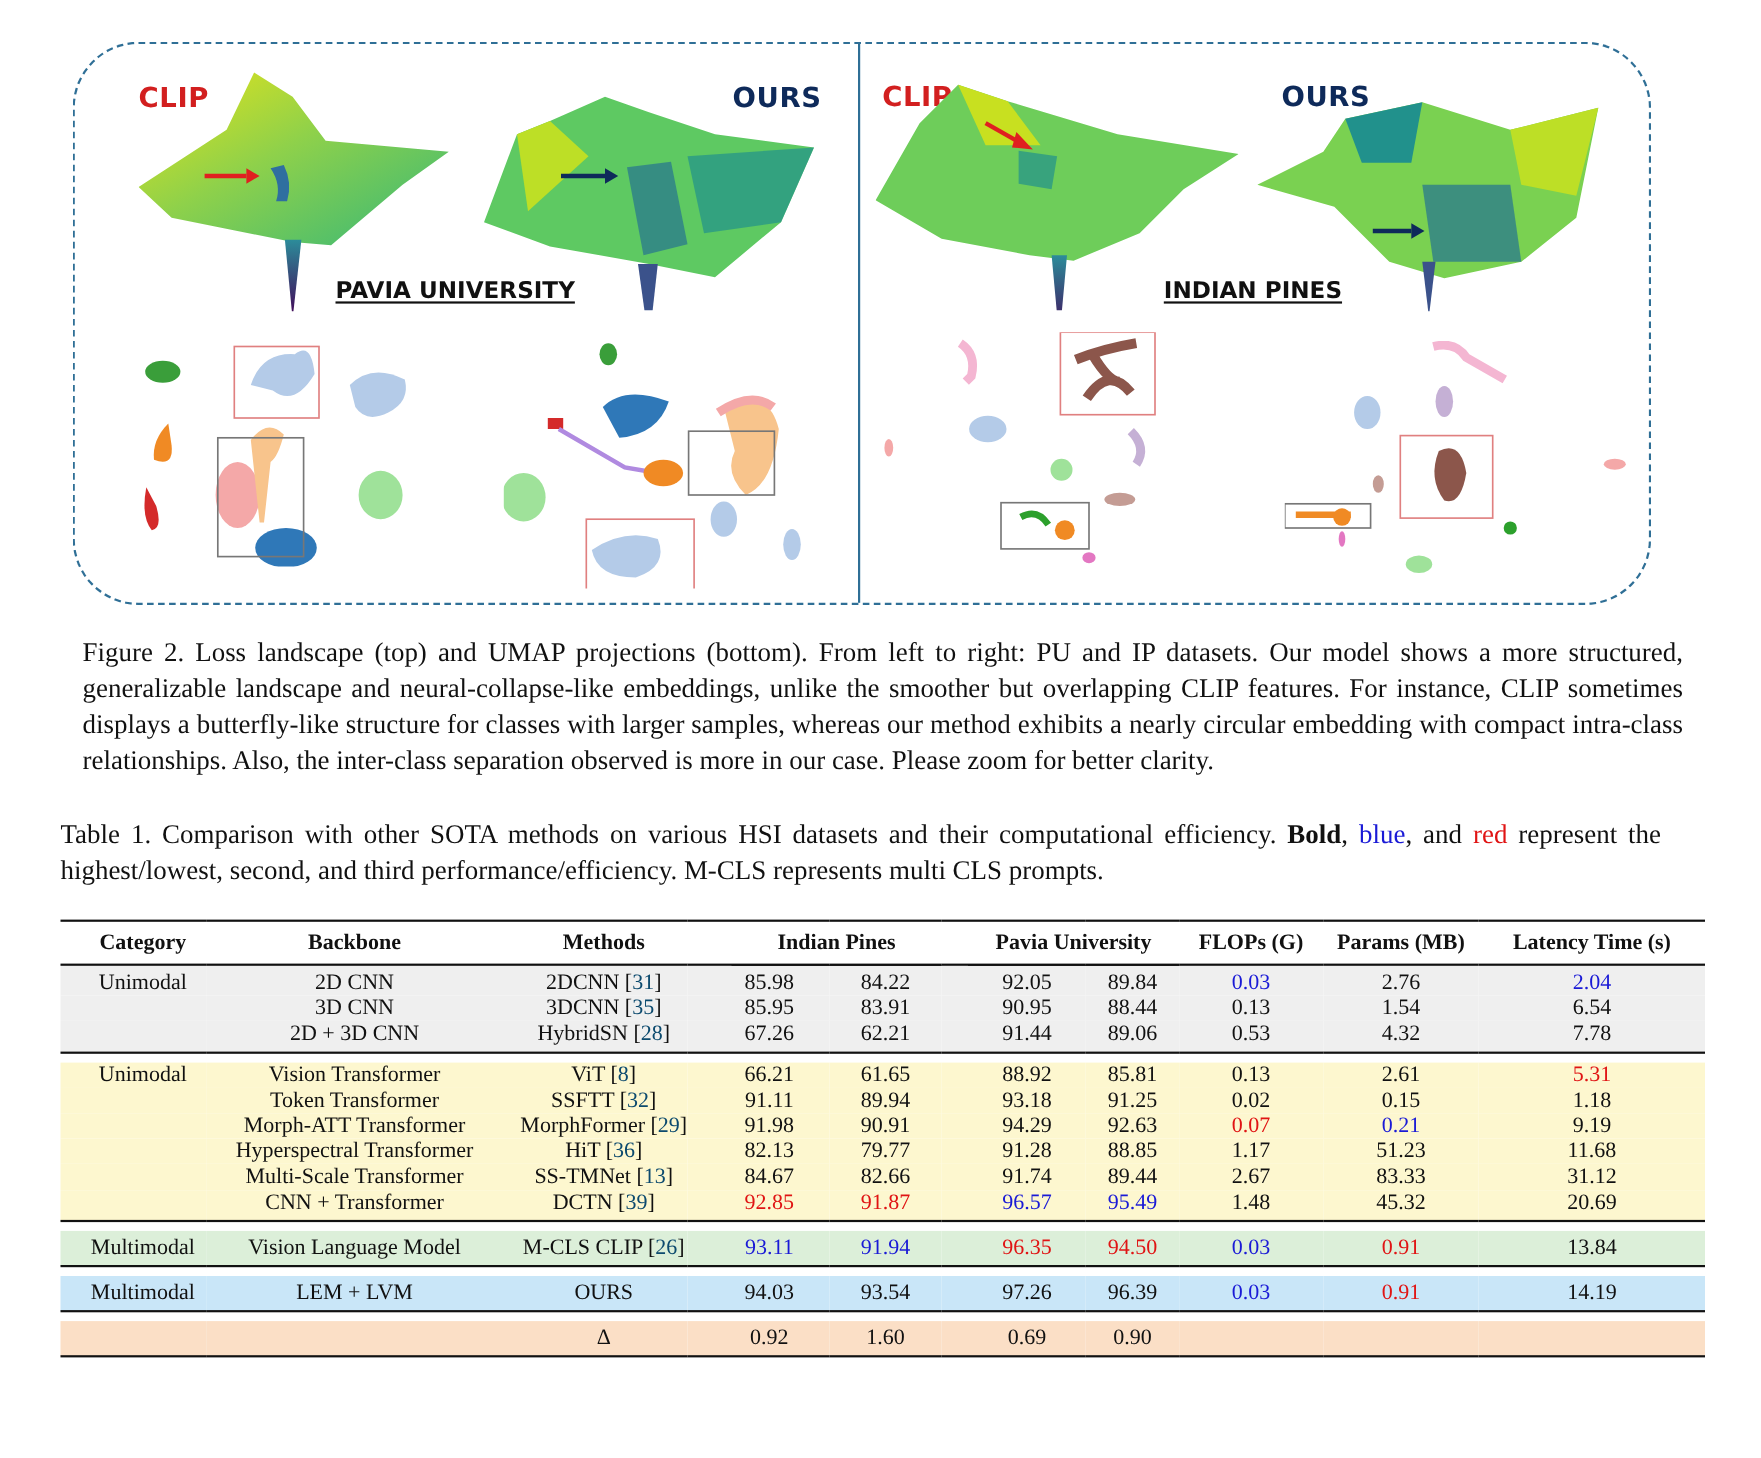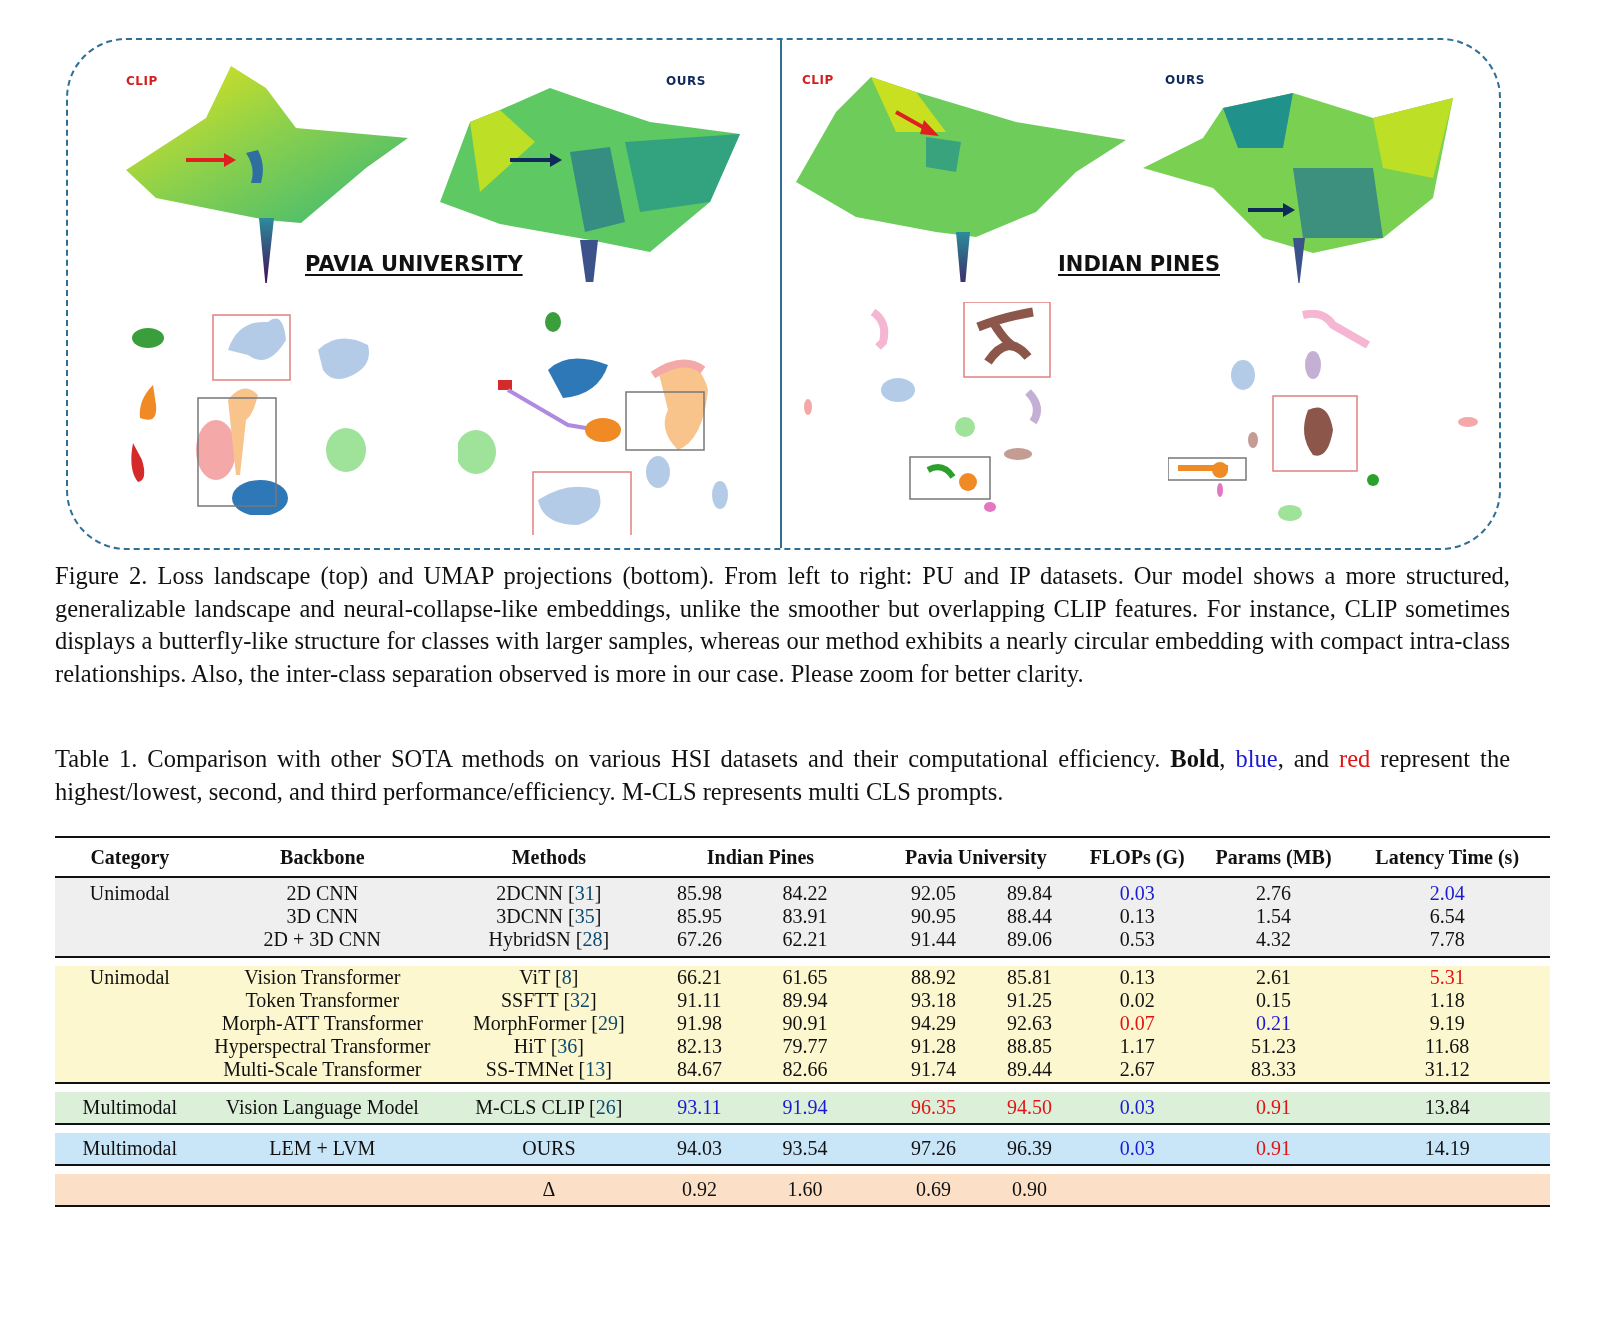"CLIP" .panel-label { font-size: 12px -> 25px }
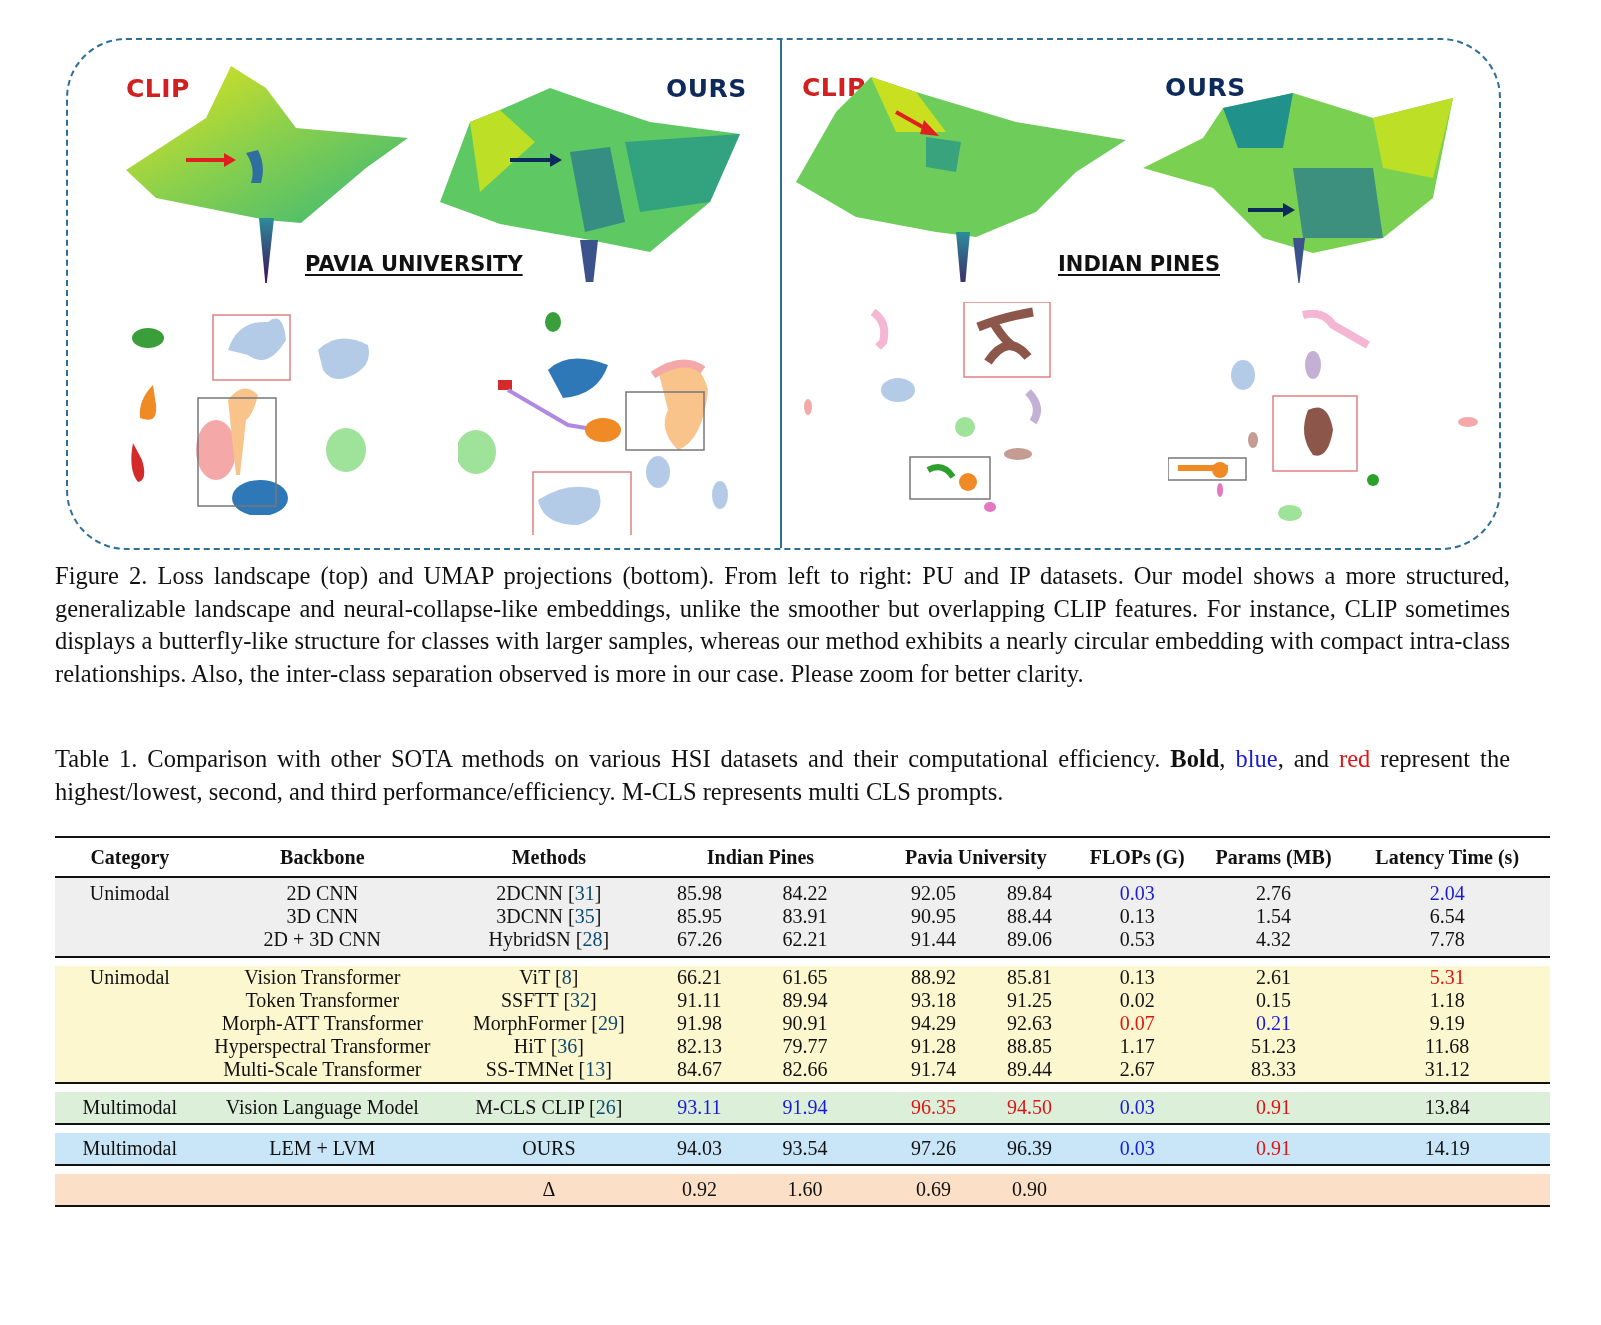"Figure 2. Loss landscape (top)" .fig-caption { margin-left: none -> 20px; top: 560px -> 578px }
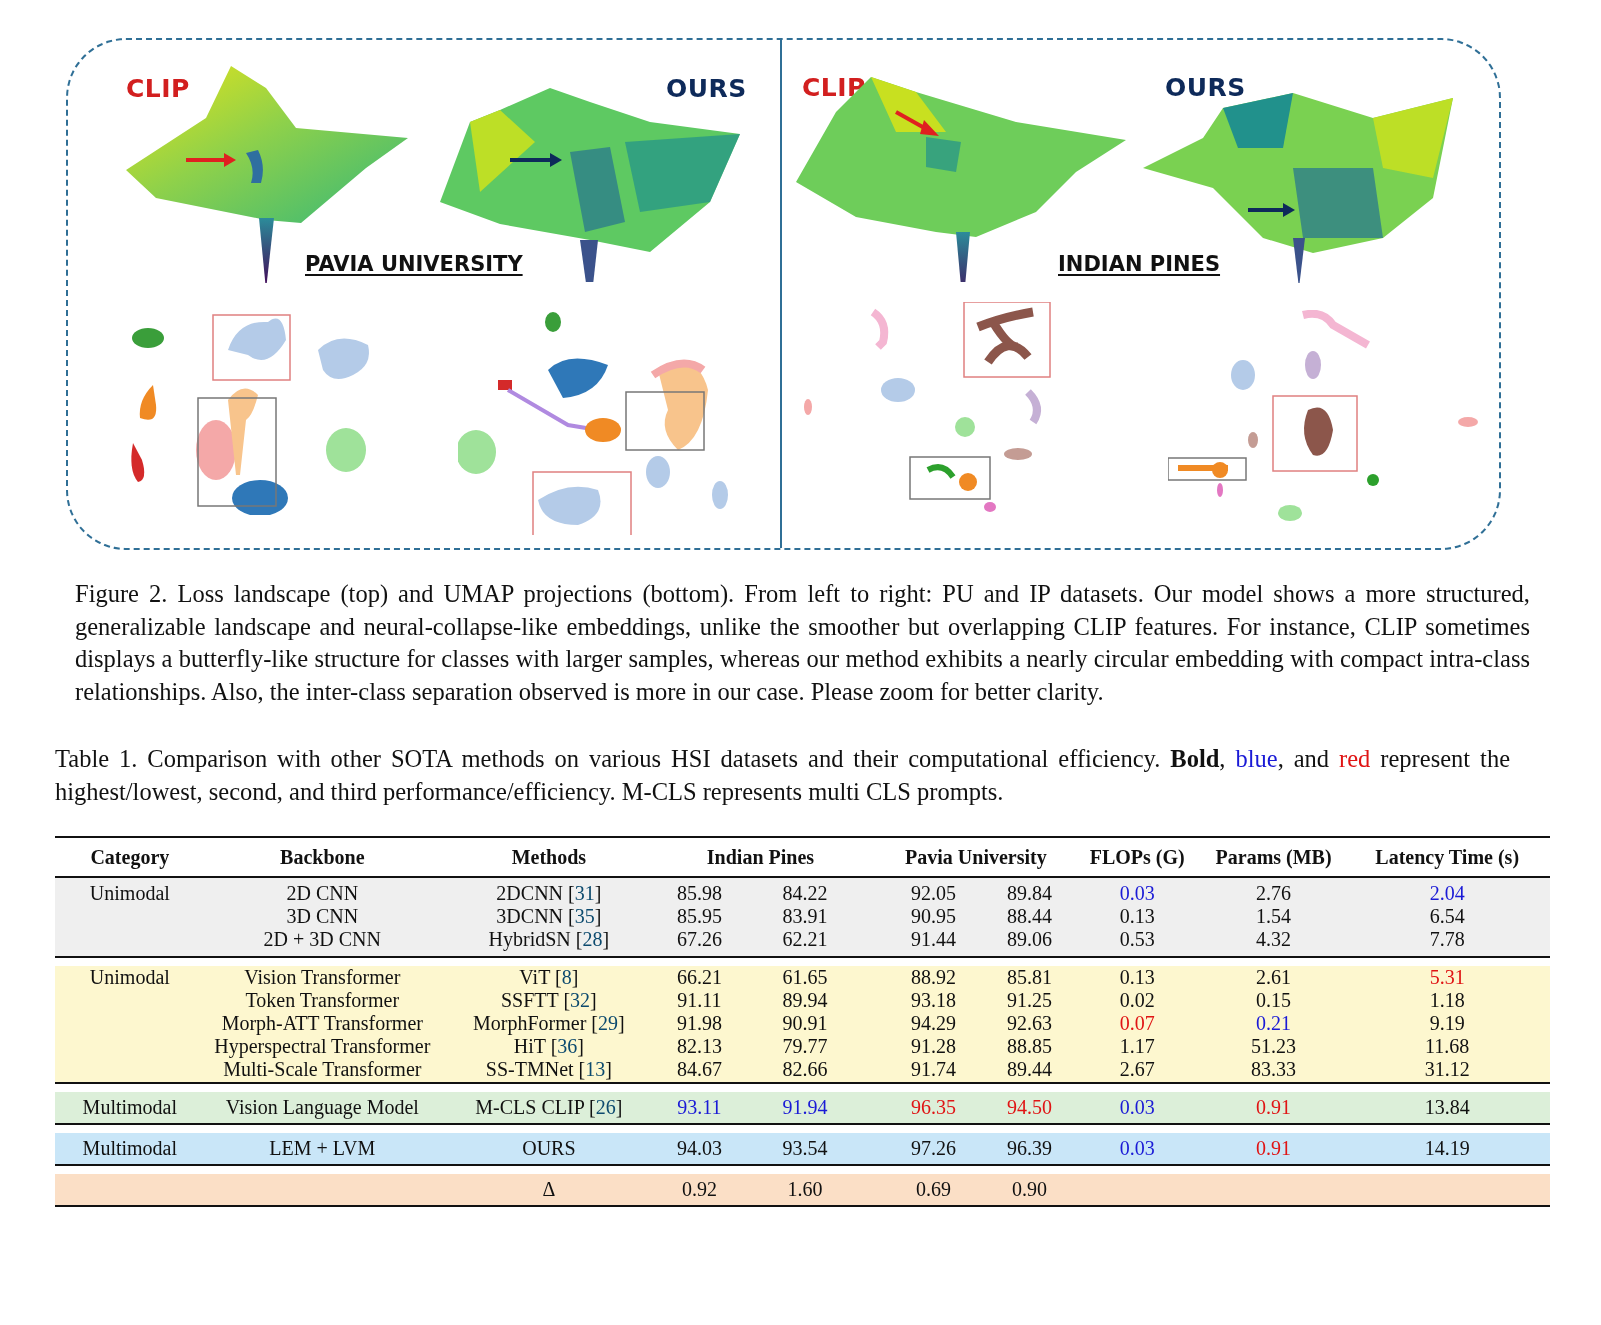"CNN + Transformer" tr.row { html: none -> <tr> <td></td> <td>CNN + Transformer</td> <td><span>DCTN</span> <span>[</span><span>39</span><span>]</span></td> <td>92.85</td> <td>91.87</td> <td></td> <td>96.57</td> <td>95.49</td> <td>1.48</td> <td>45.32</td> <td>20.69</td> </tr> }
